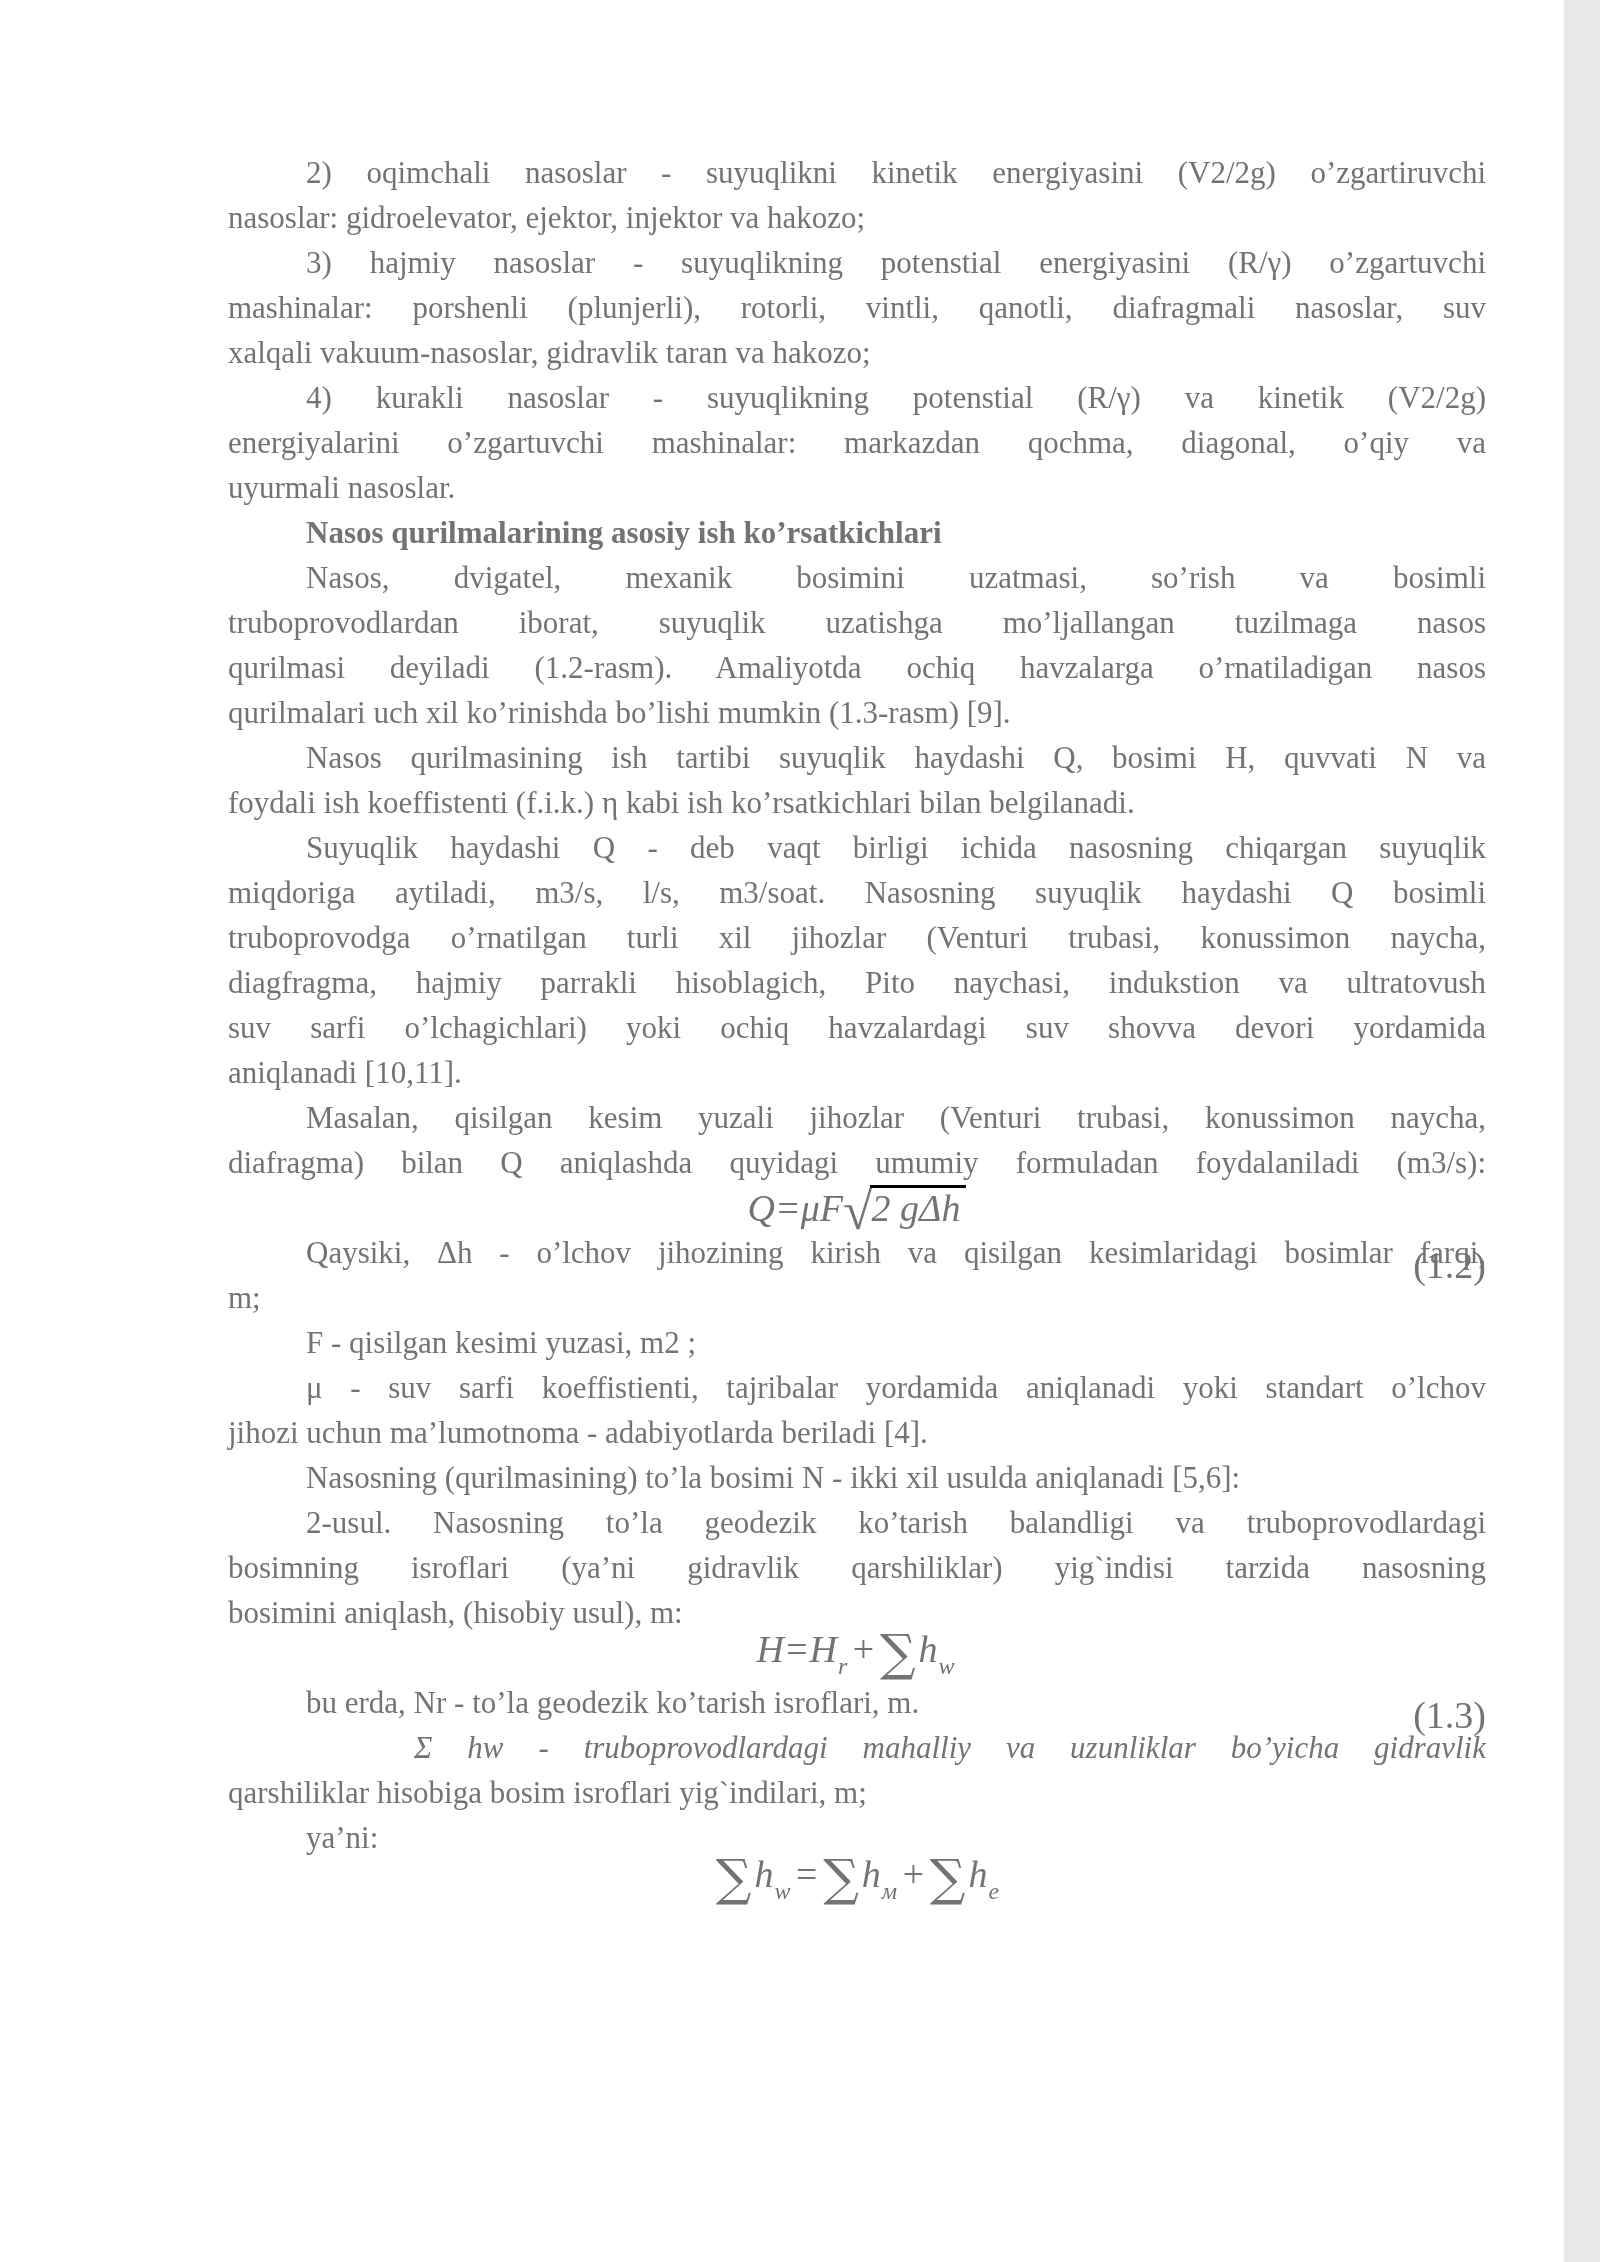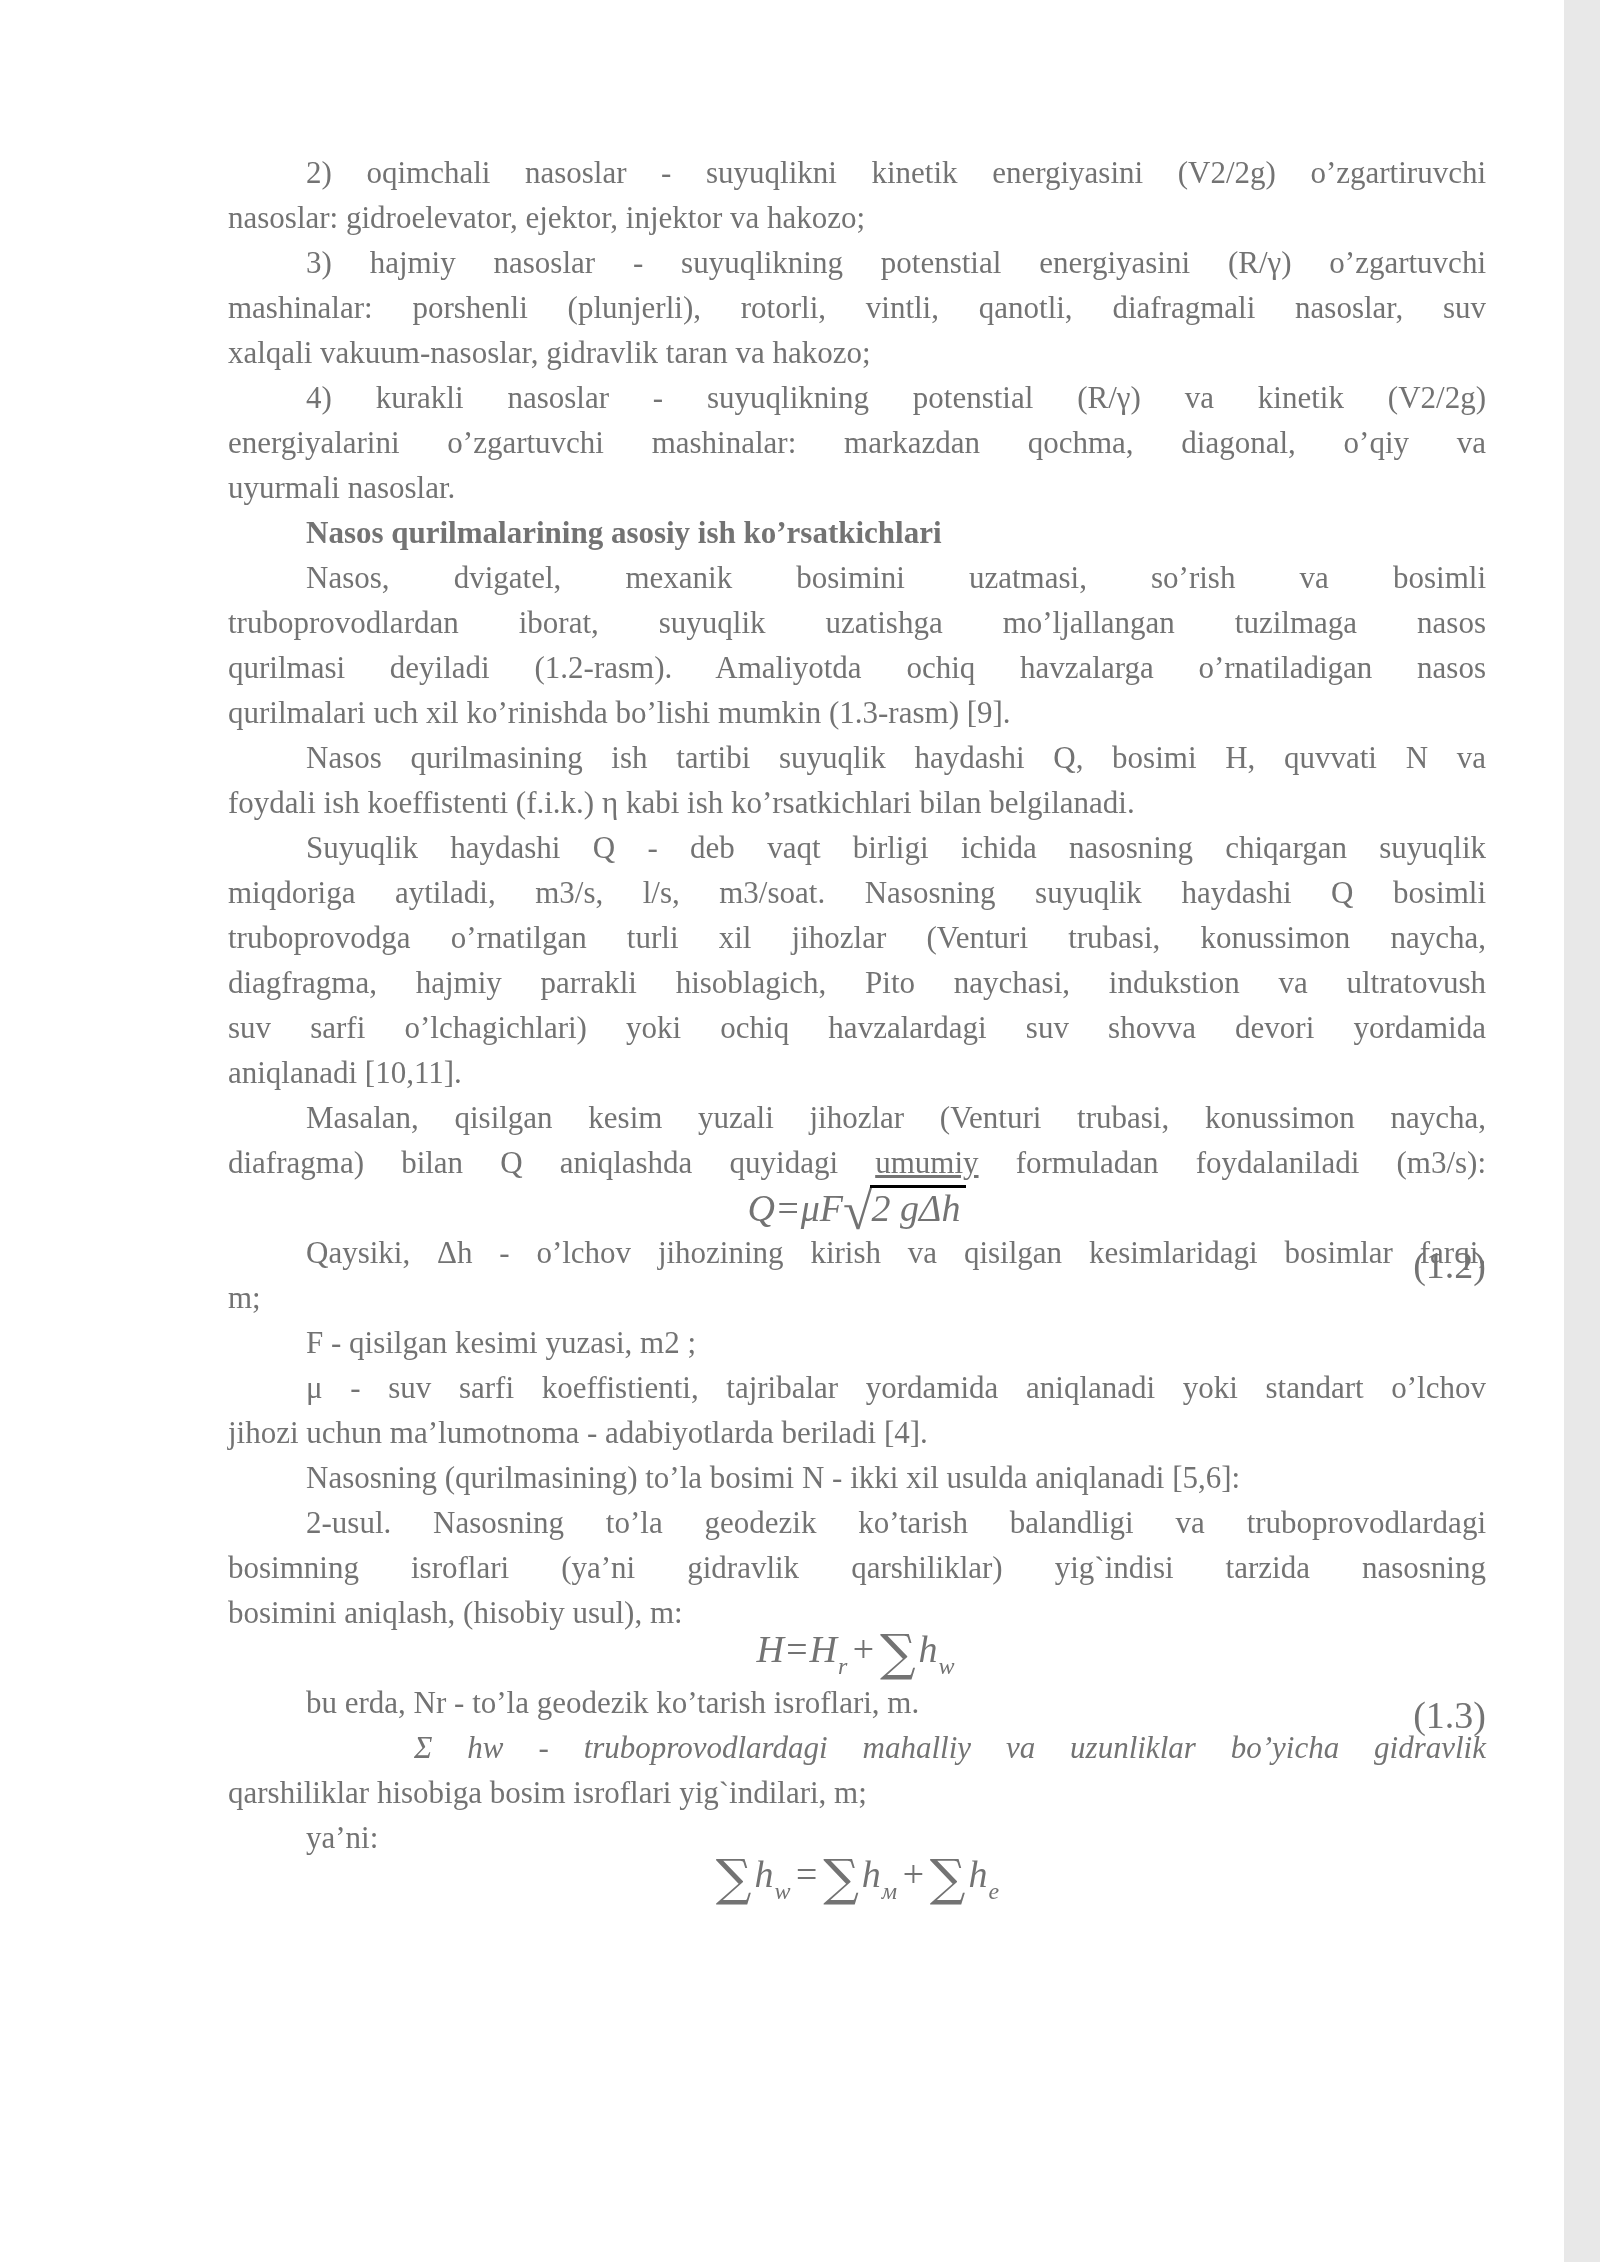"umumiy" .ul { text-decoration: underline -> none }
